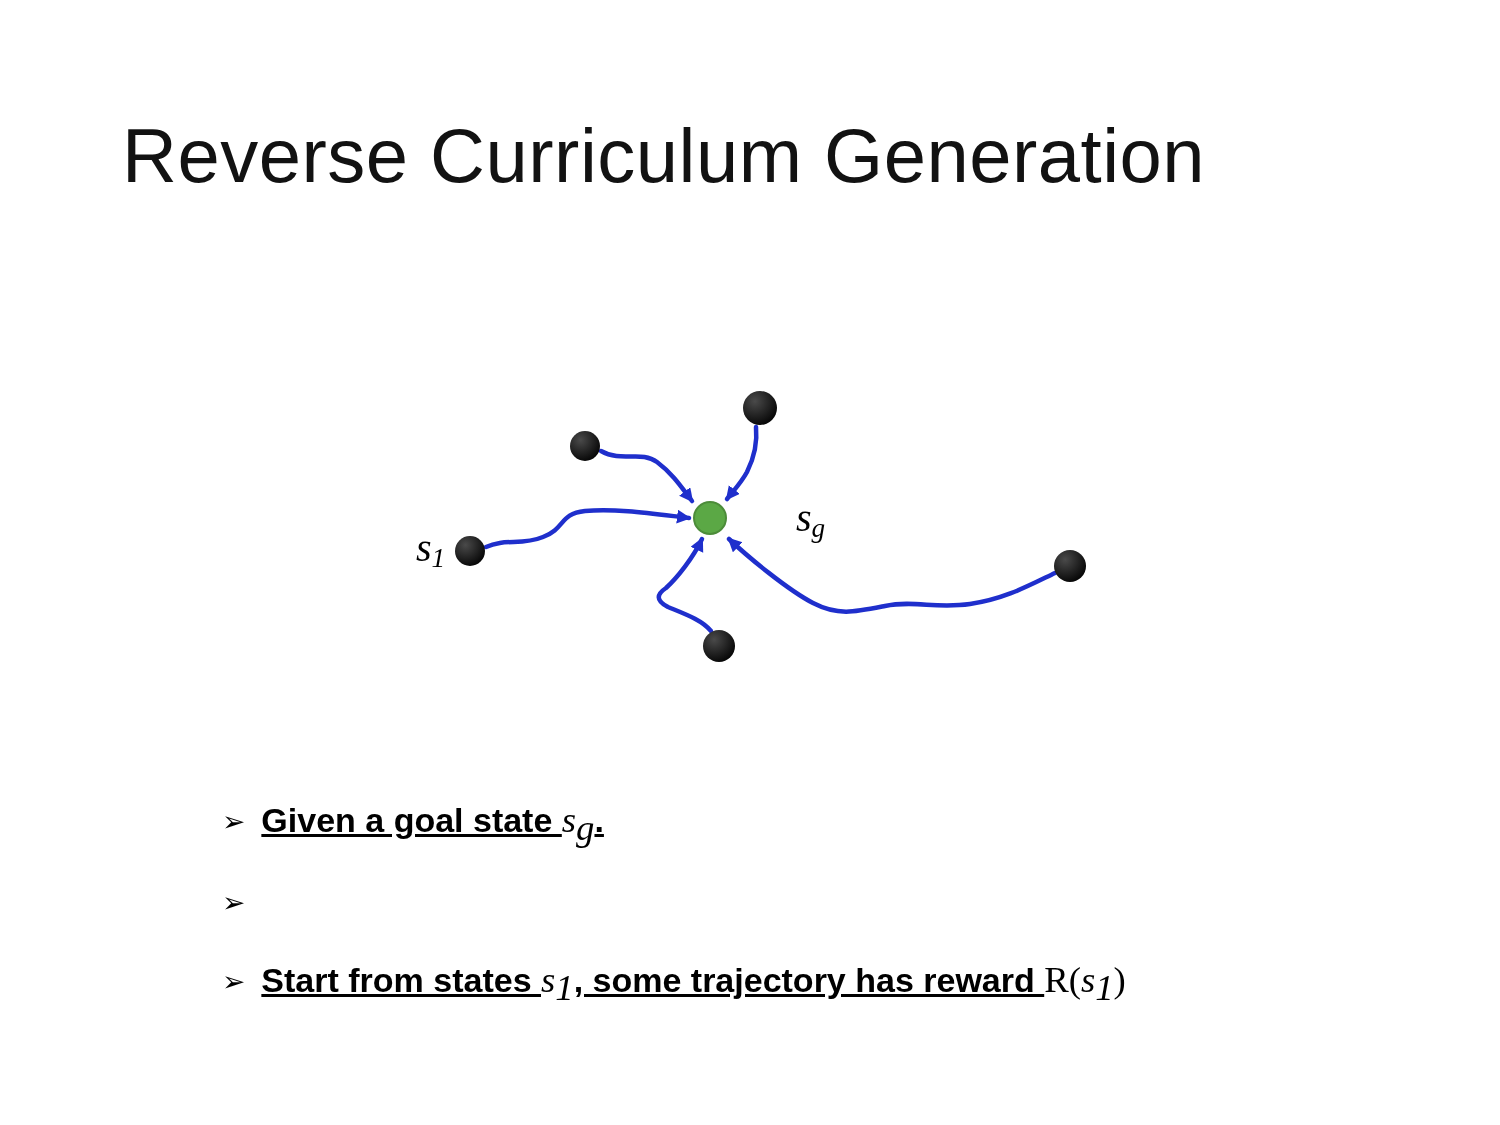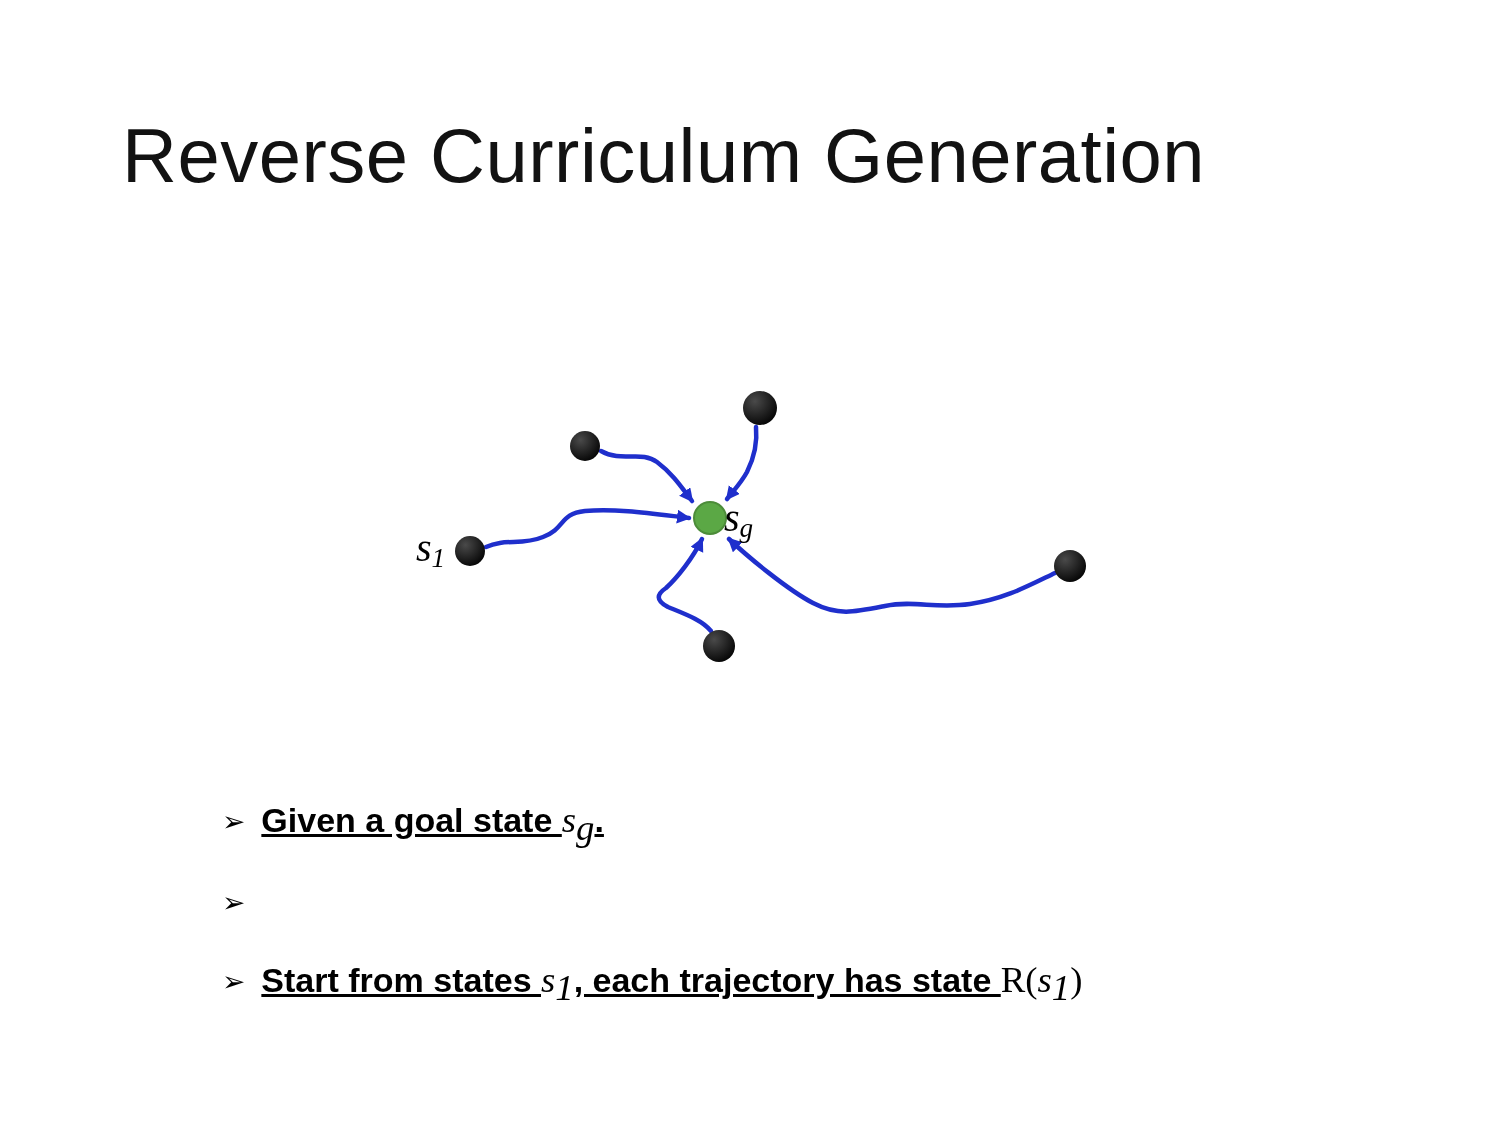"sg" div.node-label { left: 724px -> 796px }
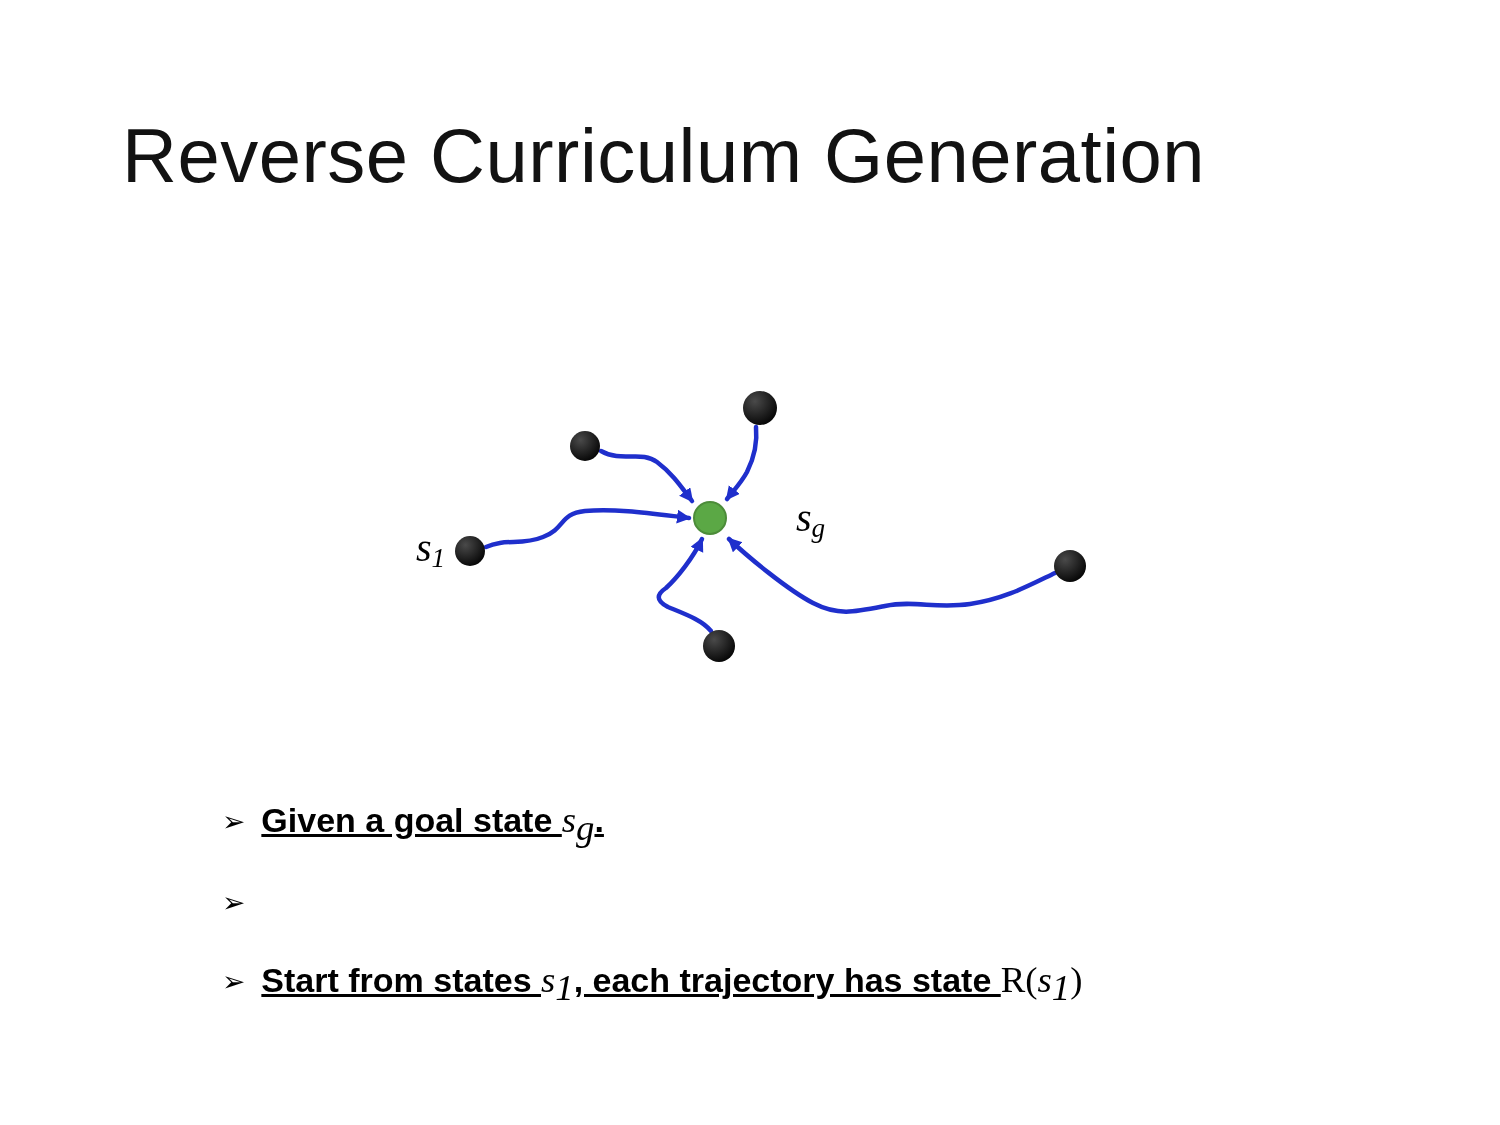", each trajectory has state" span.seg-normal { text: each trajectory has state -> some trajectory has reward }
